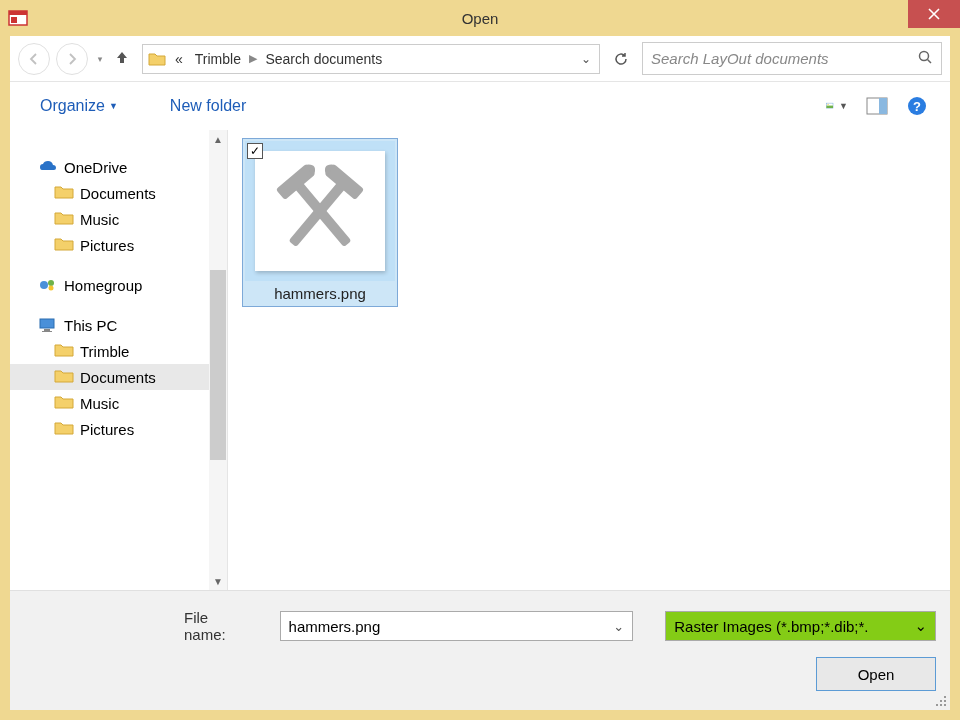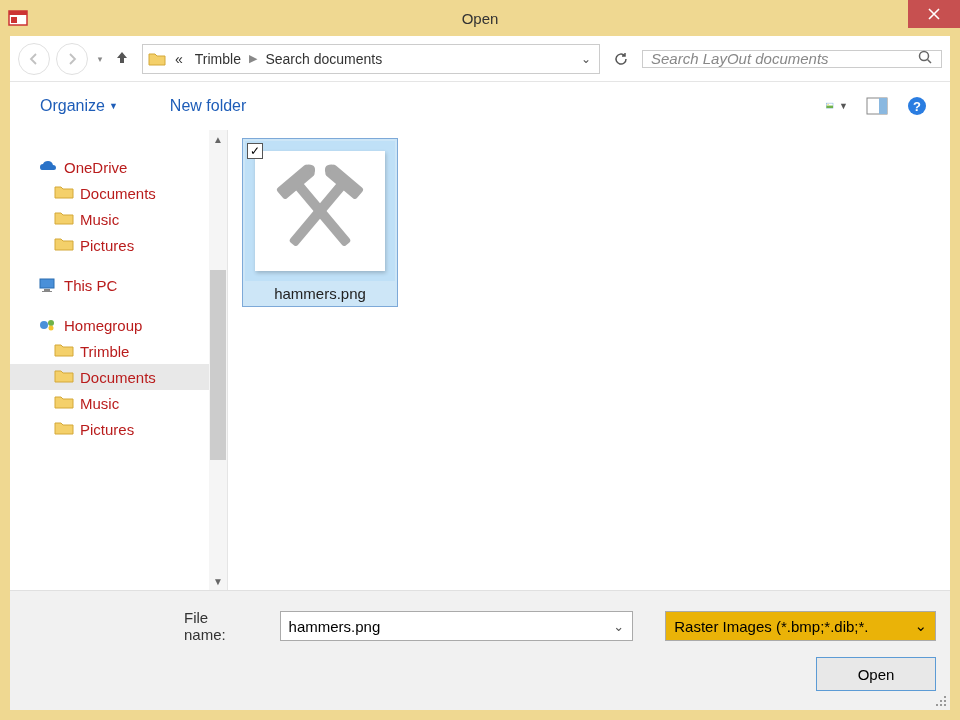"Search LayOut documents" .searchbox { height: 18px -> 33px }
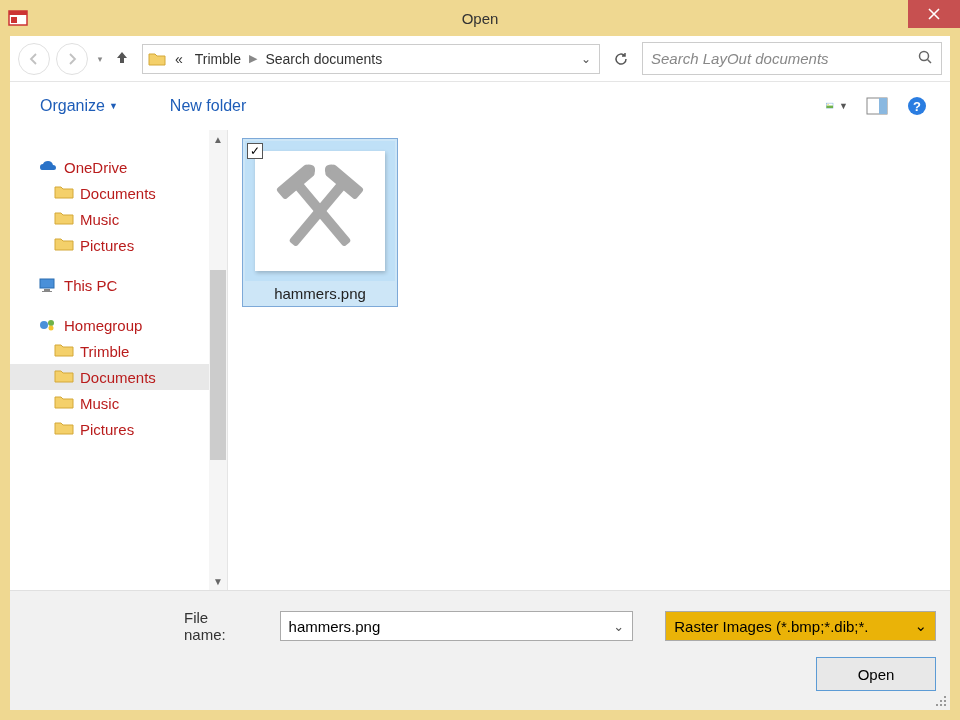"OneDrive" .tree-node { color: #b91c1c -> #000000 }
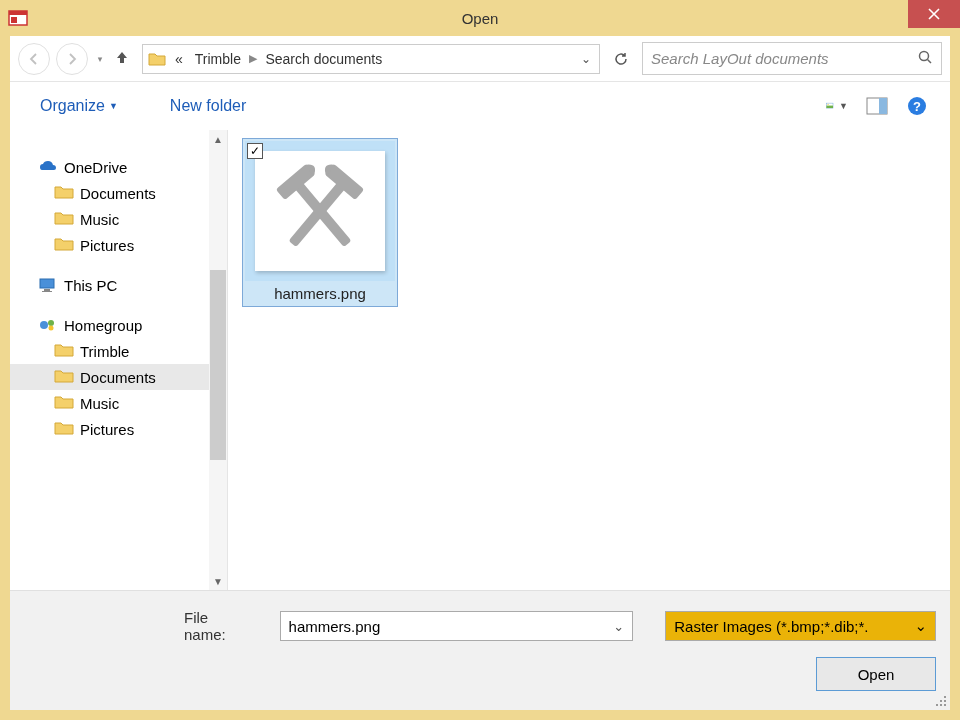"This PC" div.tree-node { order: before "Homegroup" -> after "Homegroup" }
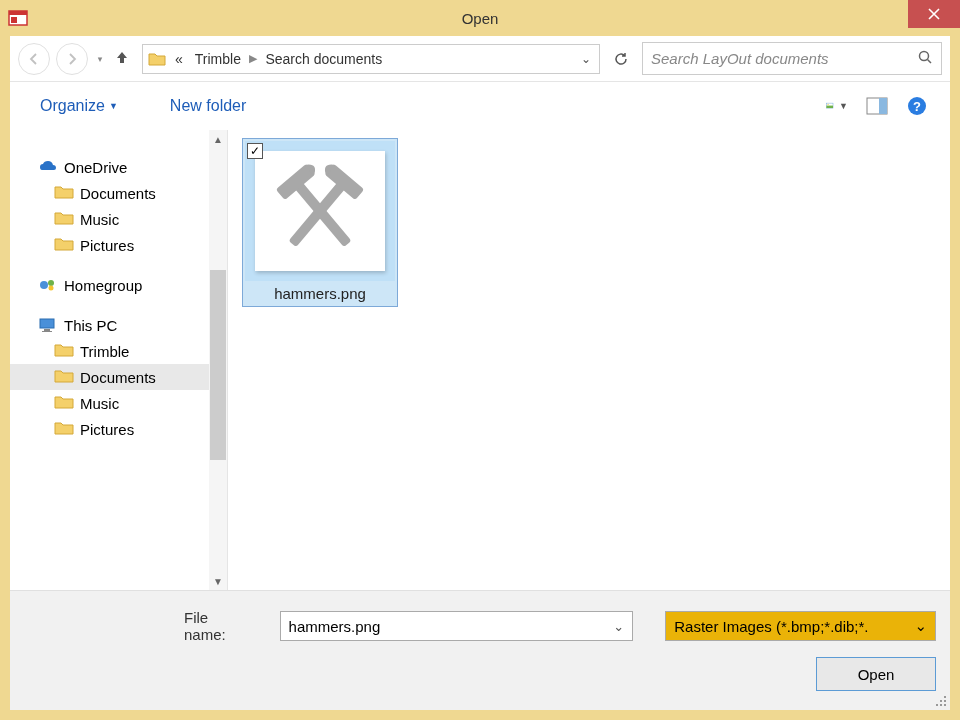"Raster Images (*.bmp;*.dib;*." .filter-sel { background: #eab308 -> #84cc16 }
